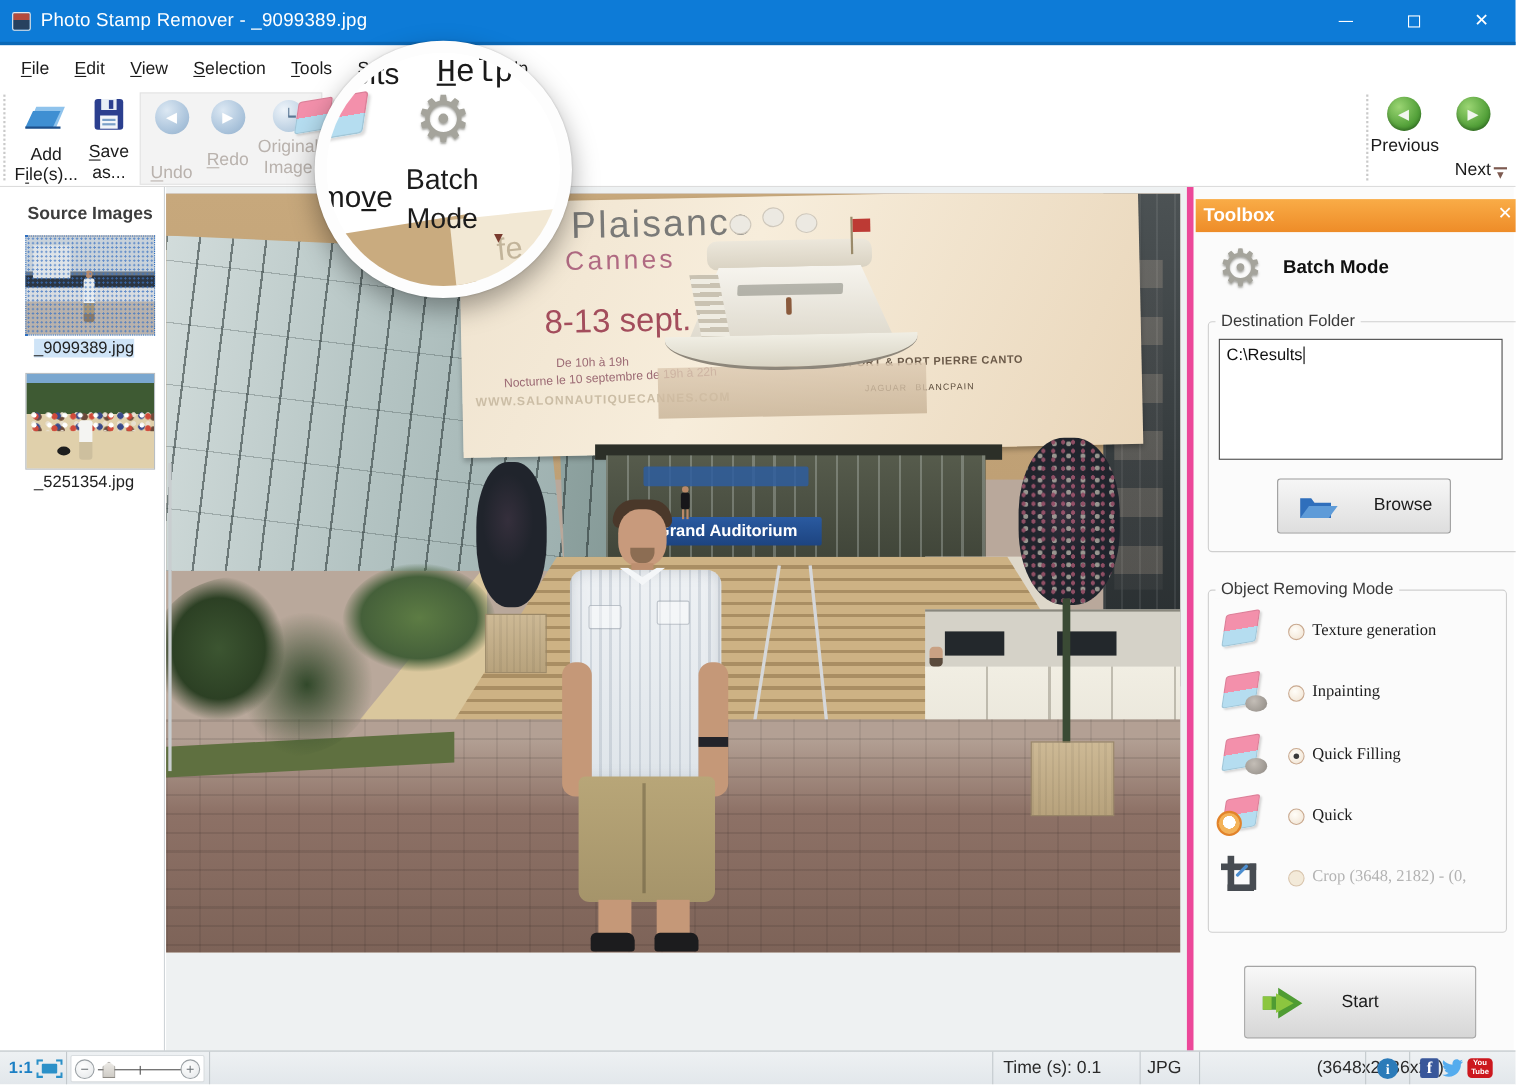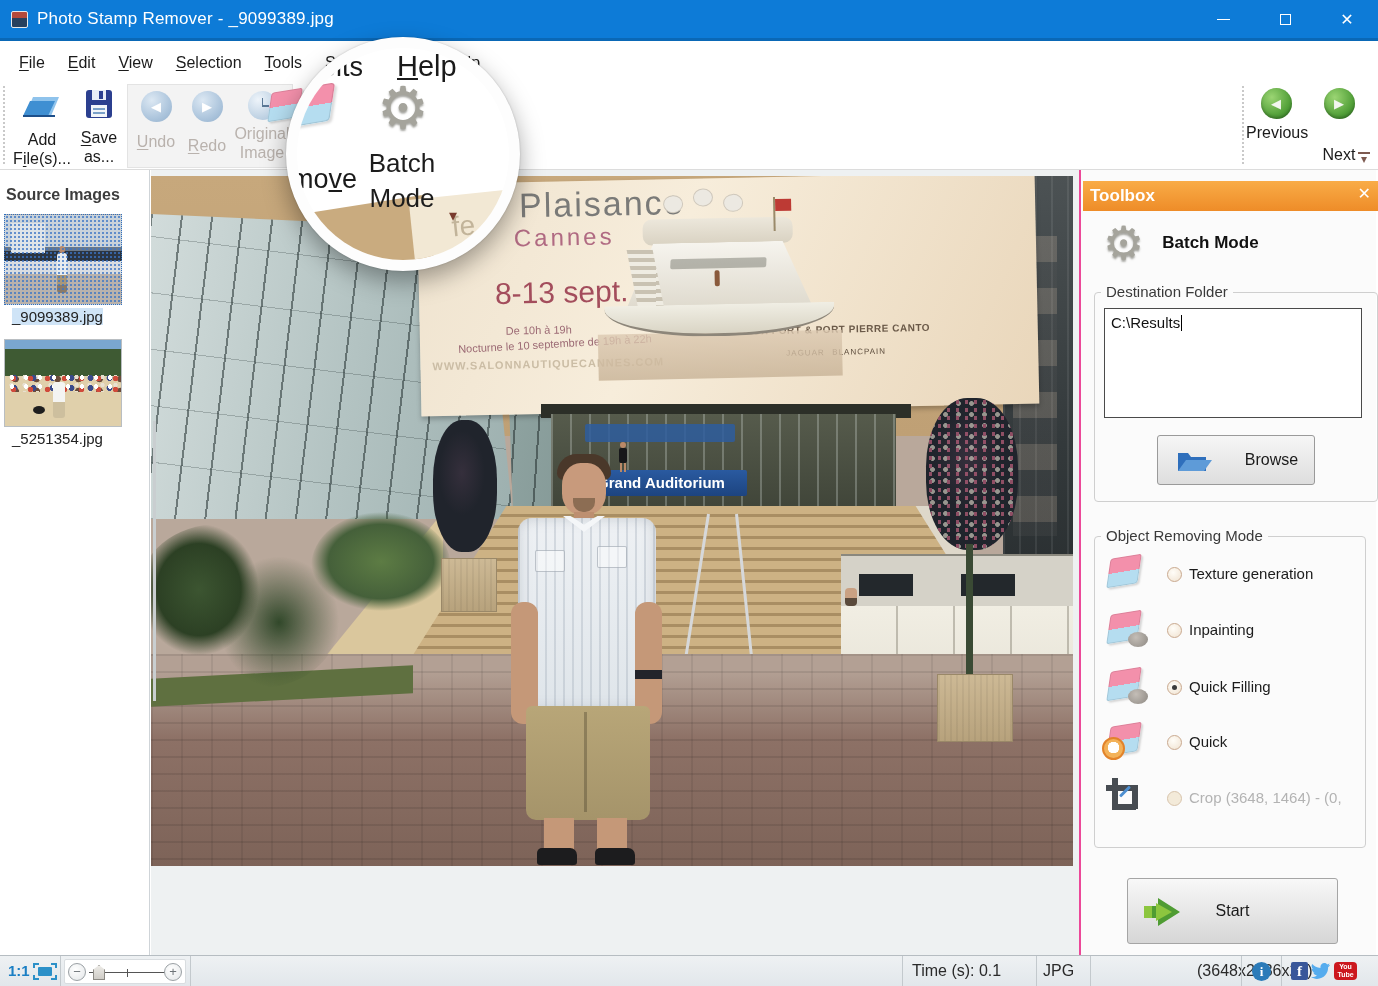"Help" #lens .frag-help { font-family: none -> Liberation Mono, monospace }
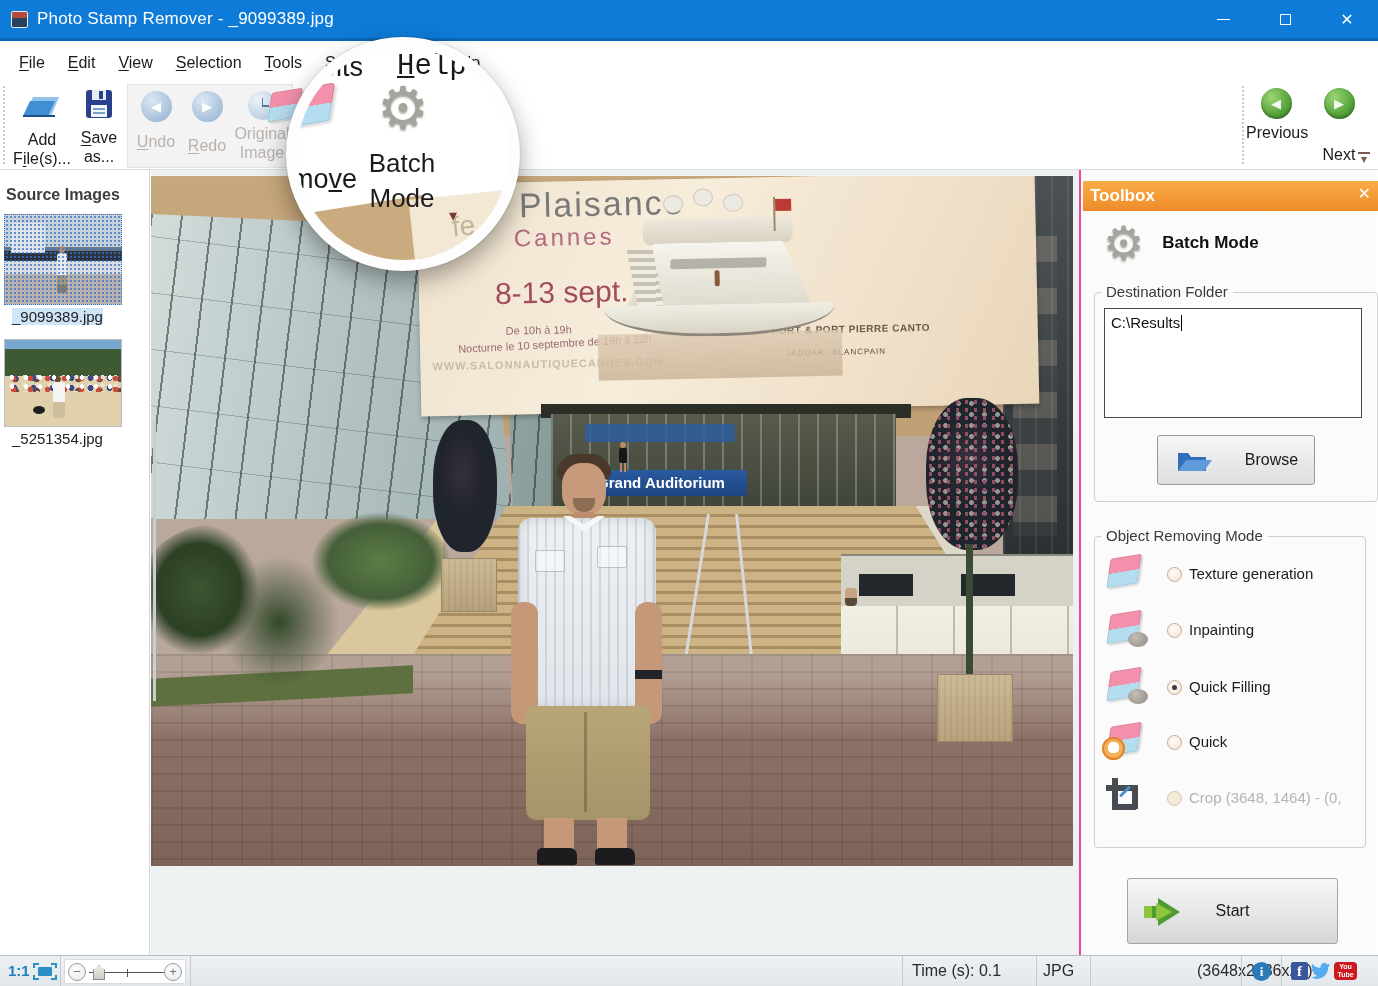"Undo" div.lbl { margin-top: 10px -> 26px }
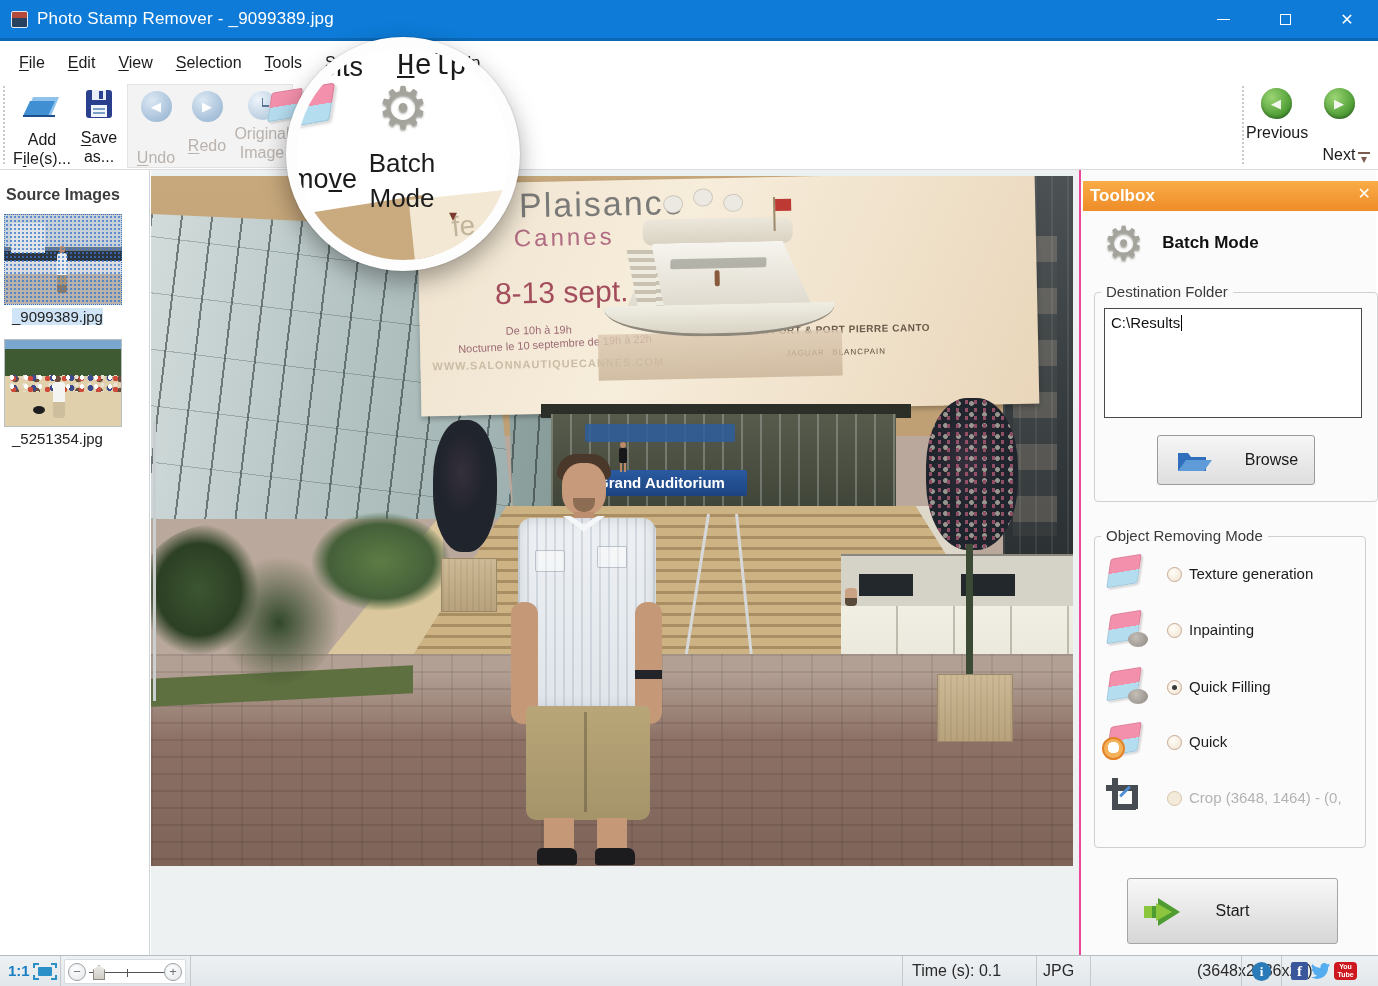"Source Images" #source-panel { padding-left: none -> 19px }
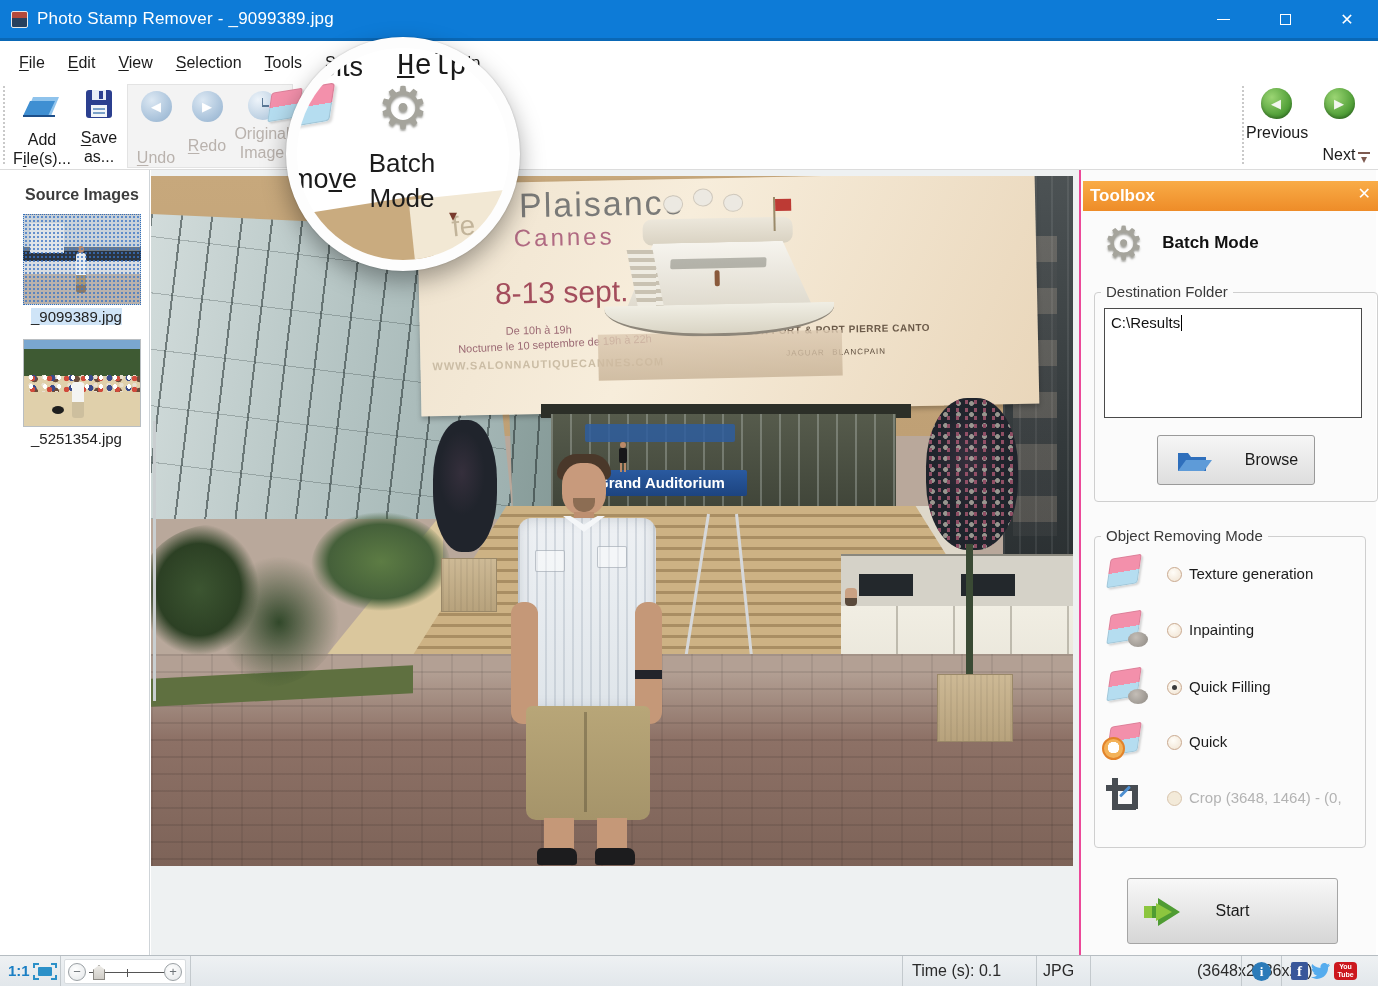"Toolbox" #toolbox { border-left: 2px solid #ec4899 -> 6px solid #ec4899 }
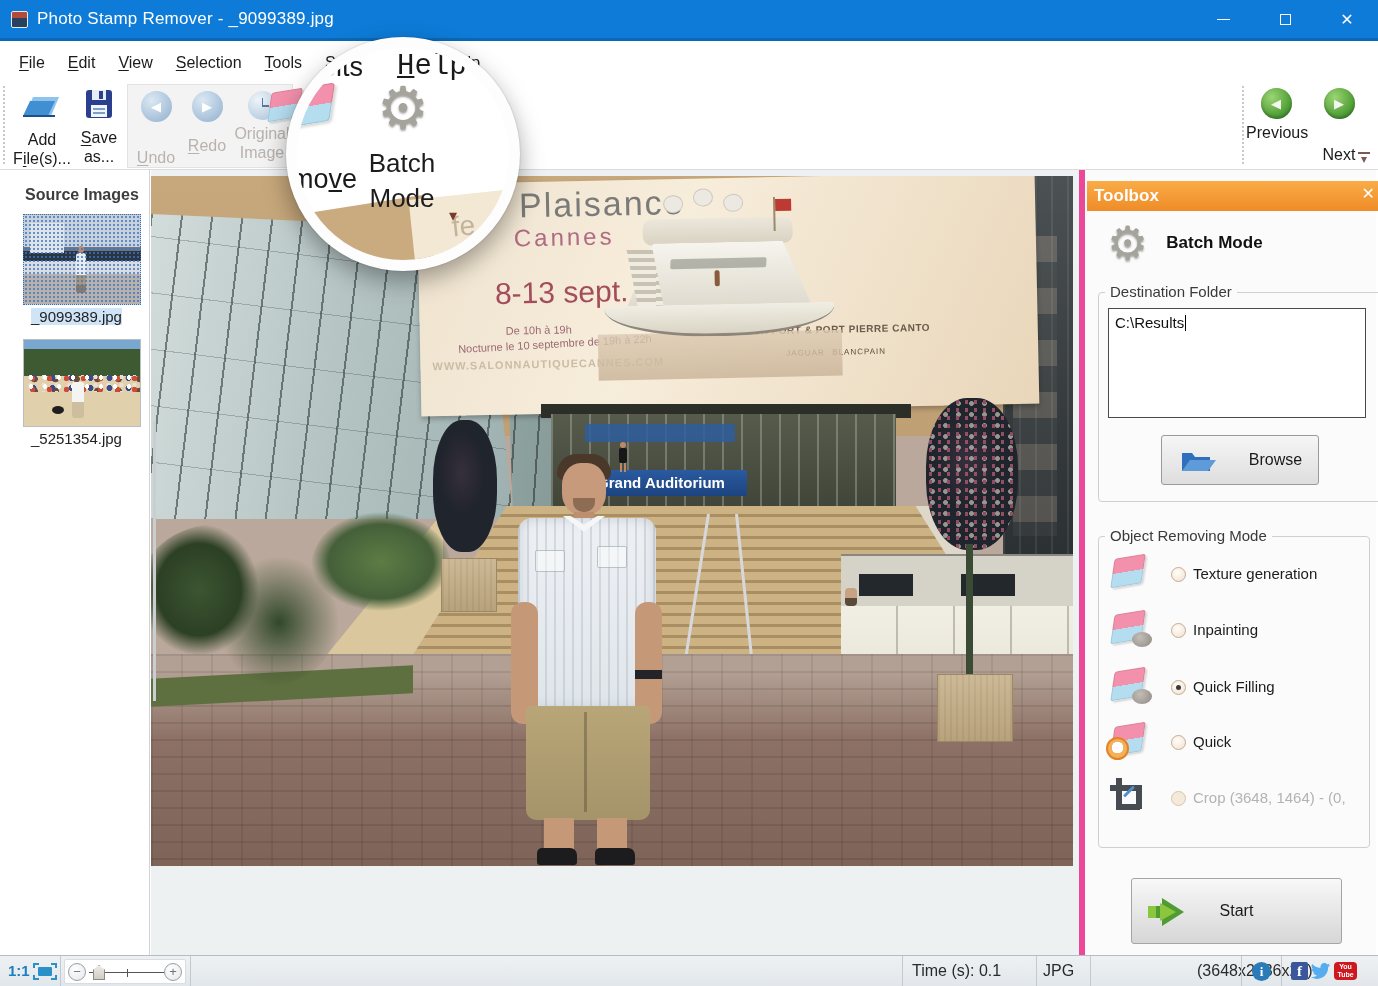"Texture generation" .radio-row { font-family: none -> Liberation Serif, serif }
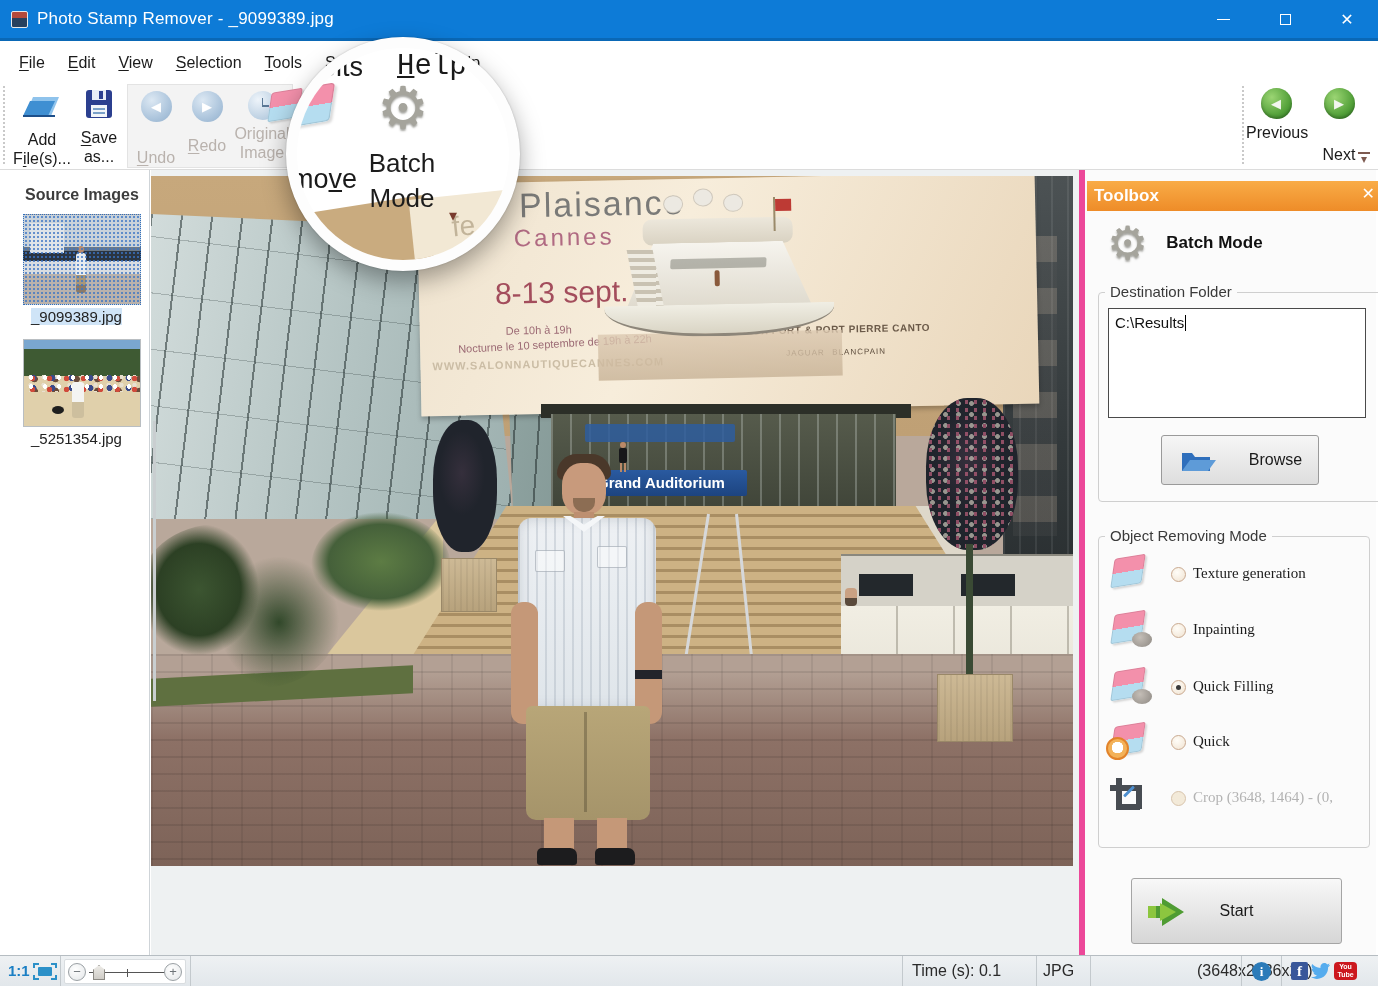"Crop (3648, 1464) - (0," div.radio-label { text: 1464 -> 2182 }
